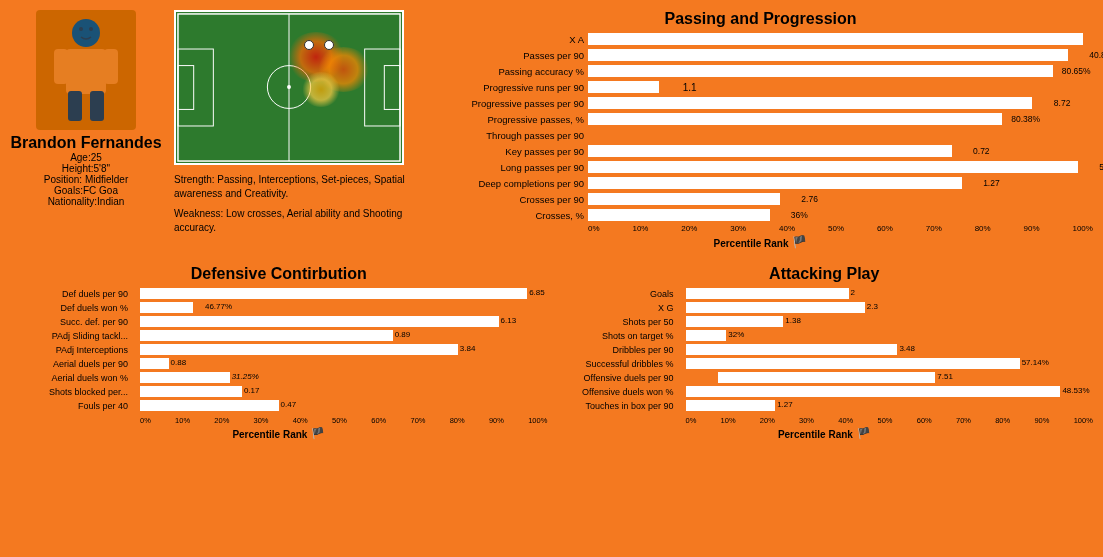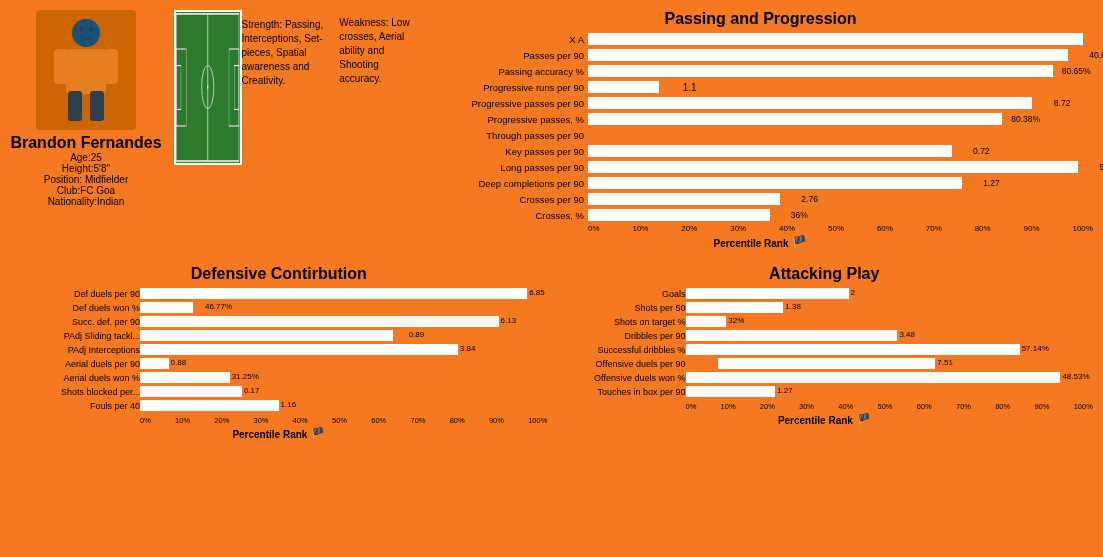"Strength: Passing, Interceptions," .heatmap-section { flex-direction: row -> column }
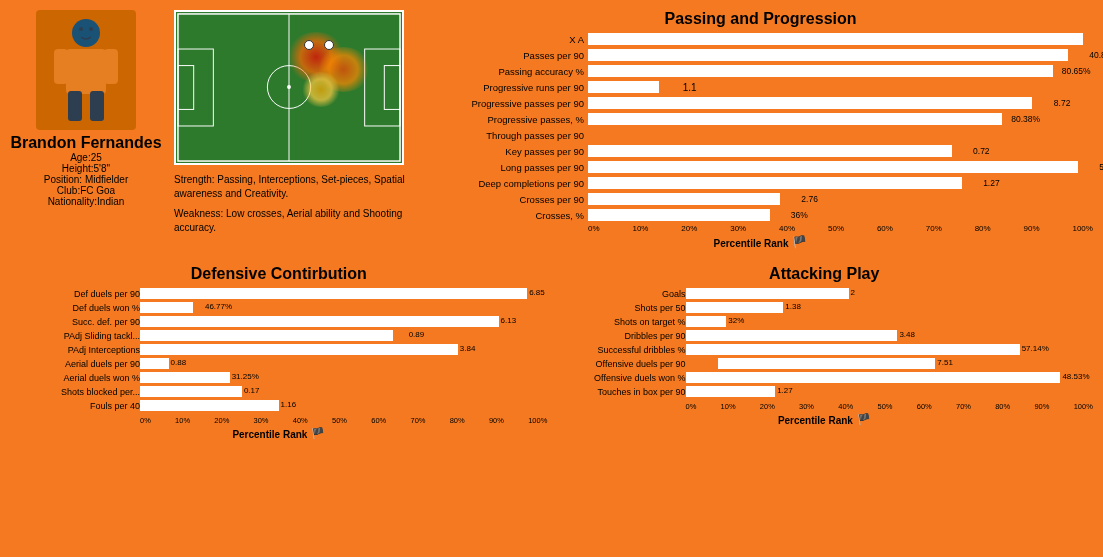"Club:FC Goa" div { text: Club:FC -> Goals:FC }
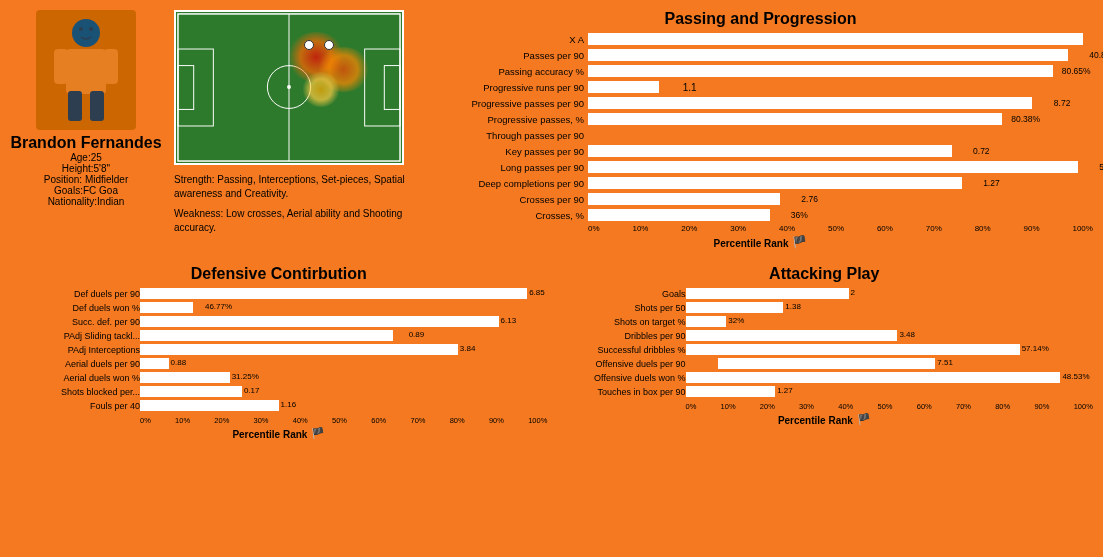"Def duels per 90" .chart-label-sm { padding-right: 0 -> 12px }
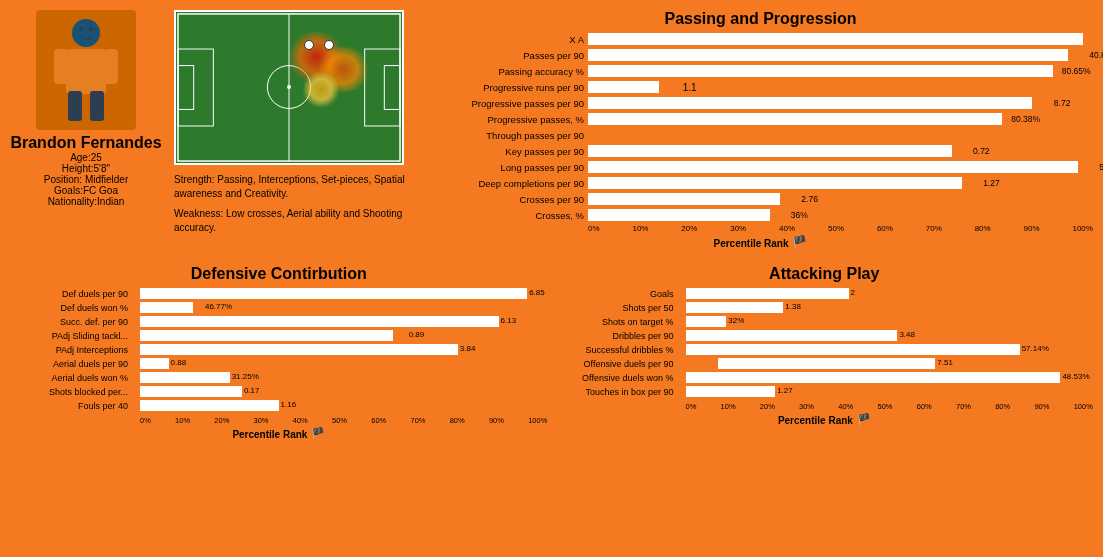"X G" div.chart-row-sm { html: none -> <div> <div>X G</div> <div> <div></div> <span>2.3</span> </div> </div> }
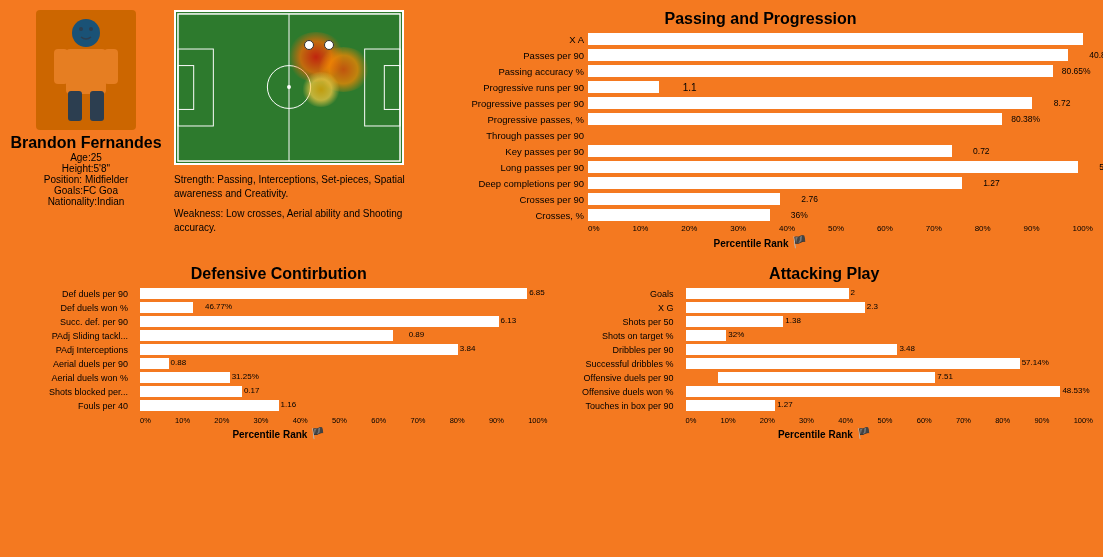"0.89" span { padding-left: 16px -> 2px }
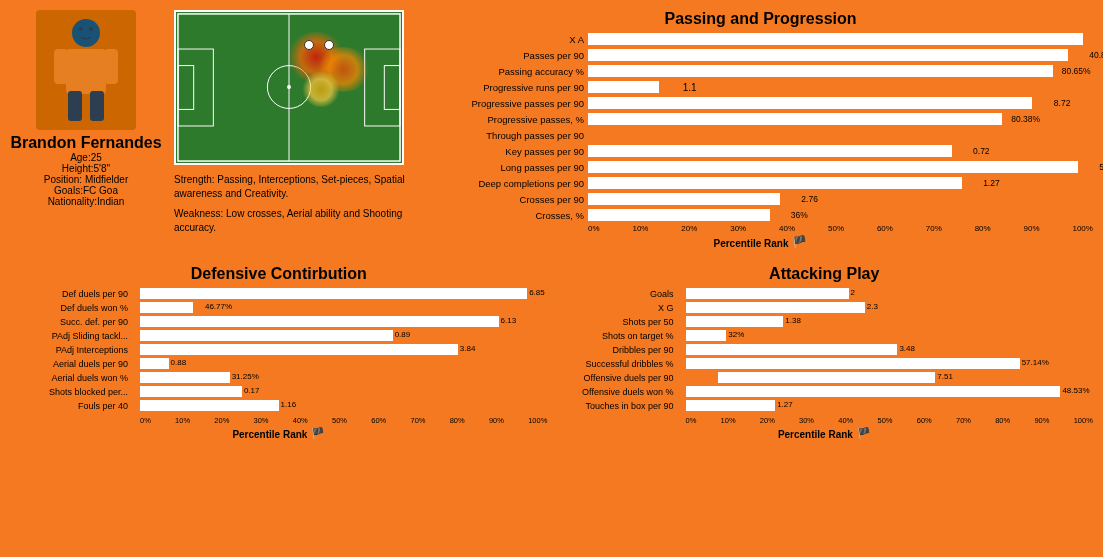"31.25%" div.bar-area-sm { font-style: none -> italic }
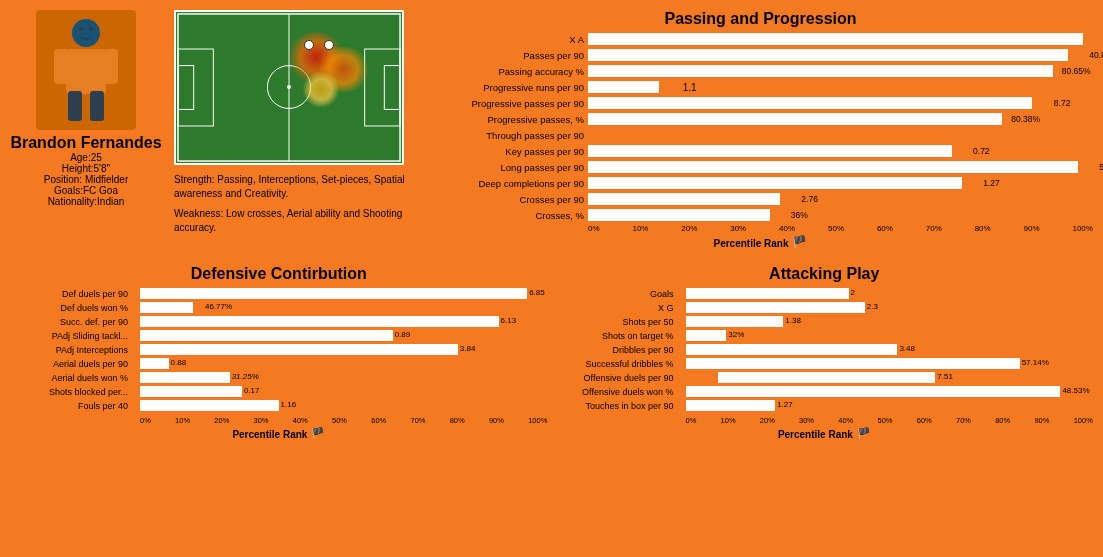"1.16" span { text: 1.16 -> 0.47 }
